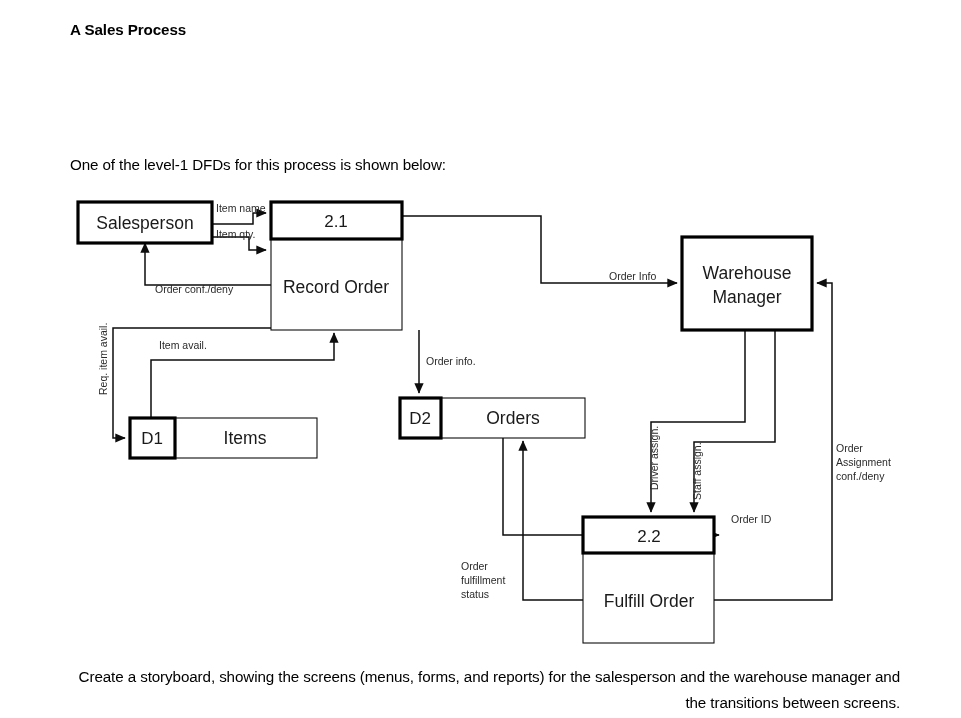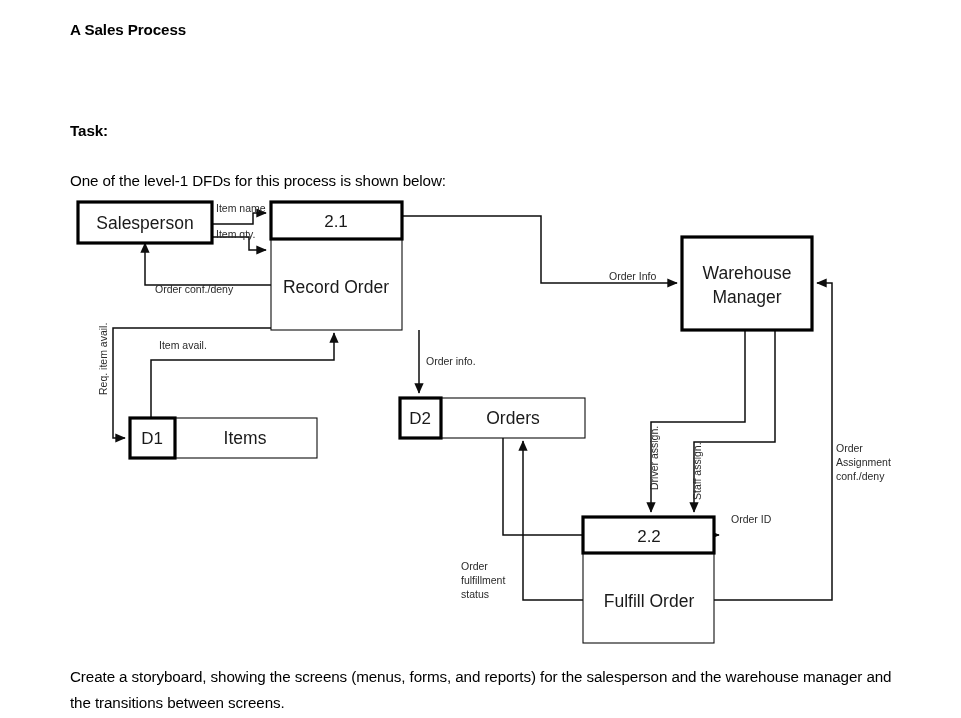"Task:" div.text-block { html: <div> <p>Task:</p> </div> -> none }
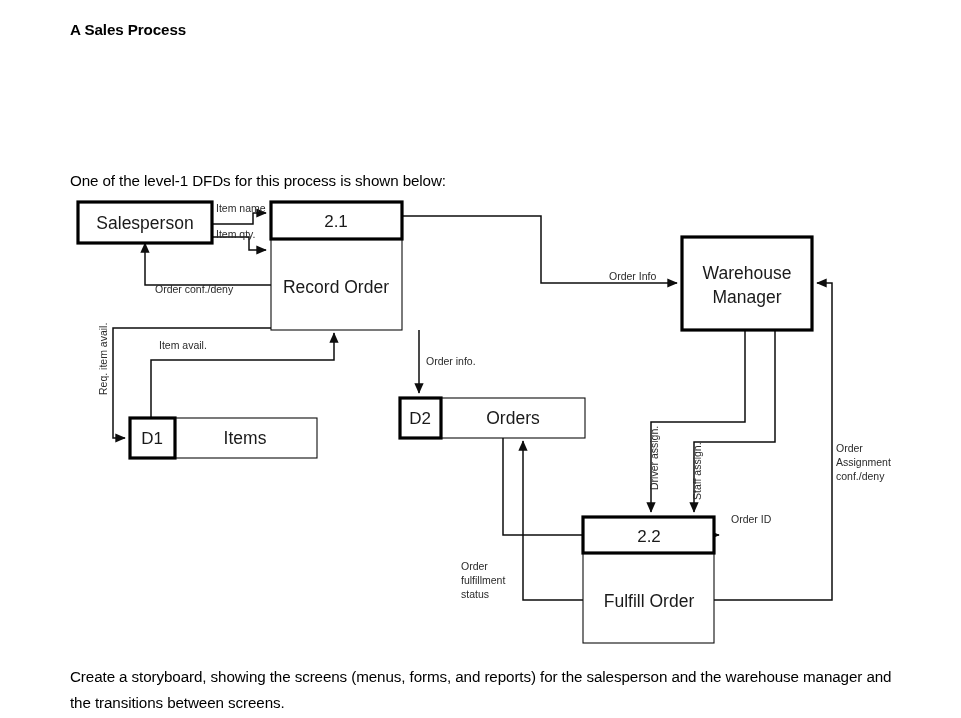"One of the level-1 DFDs" #task-body { margin-top: 16px -> none }
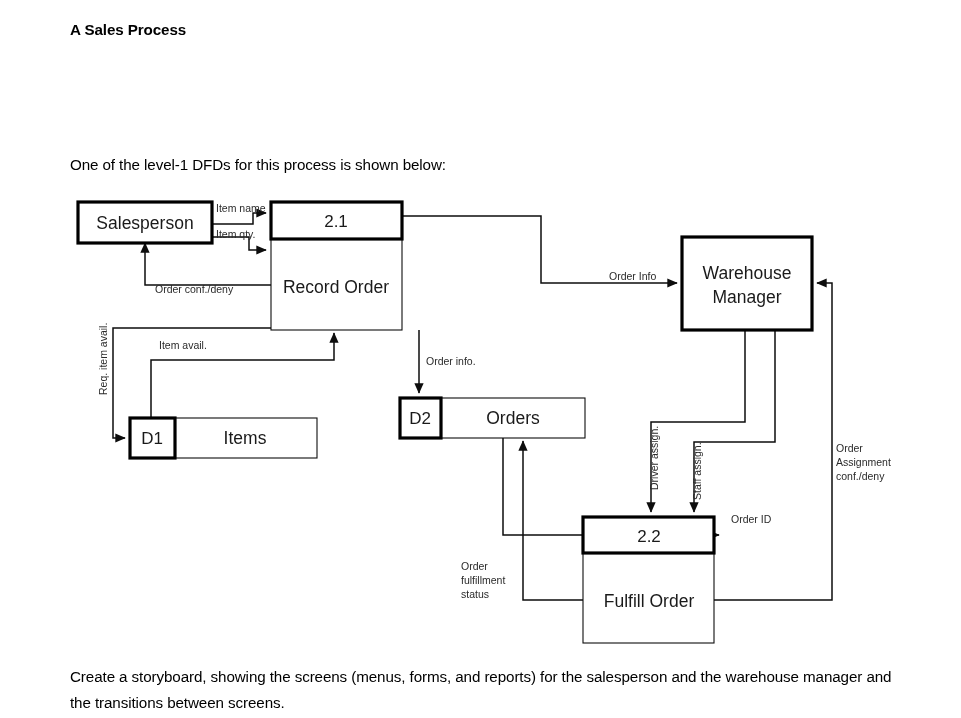"Create a storyboard, showing the" #closing-body { text-align: none -> right }
